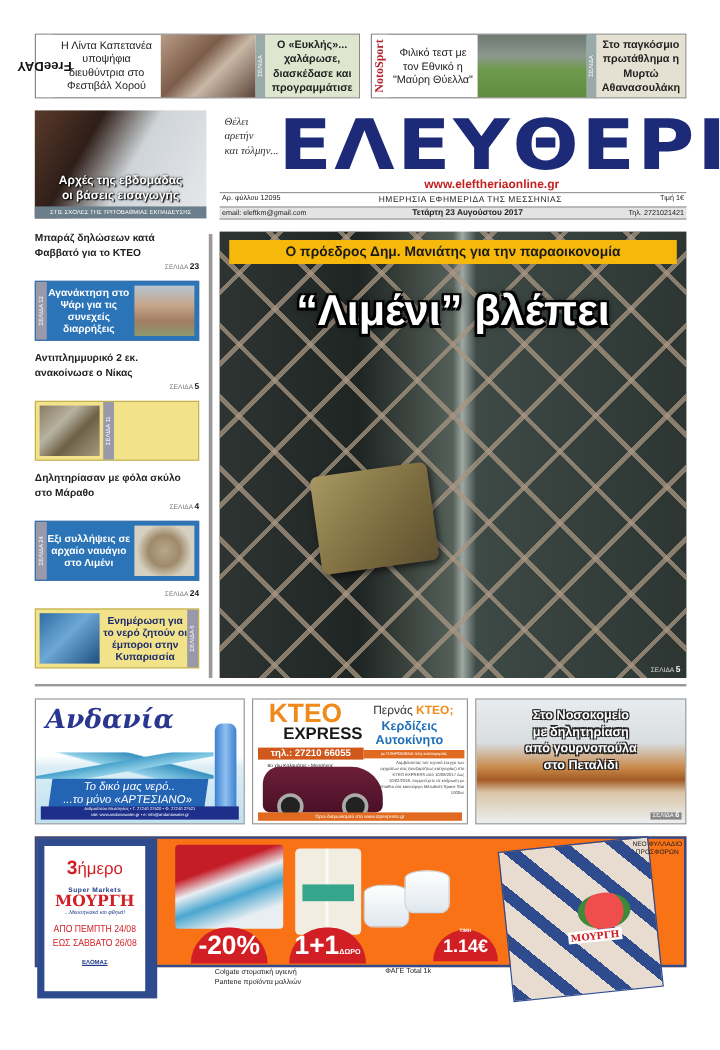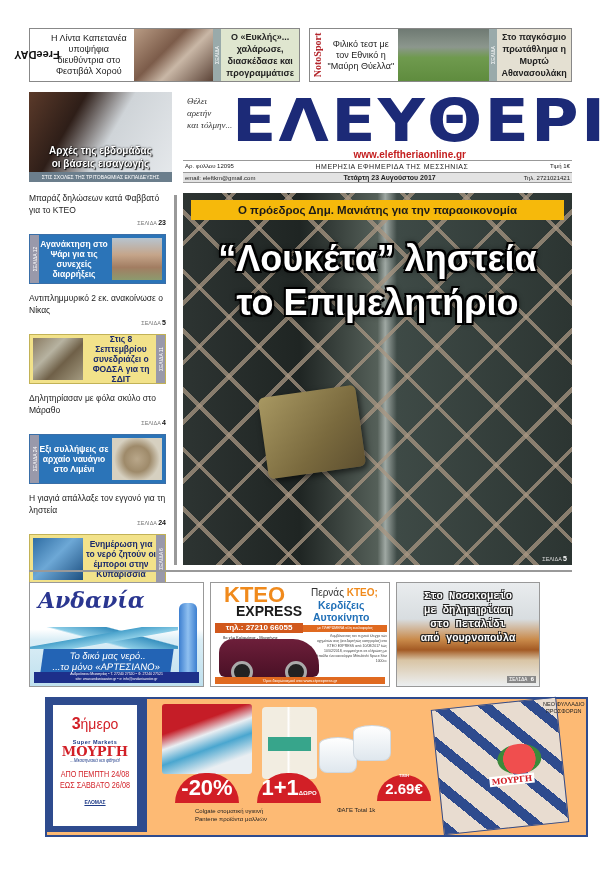"Μπαράζ δηλώσεων κατά Φαββατό για" .lstory { font-weight: none -> bold }
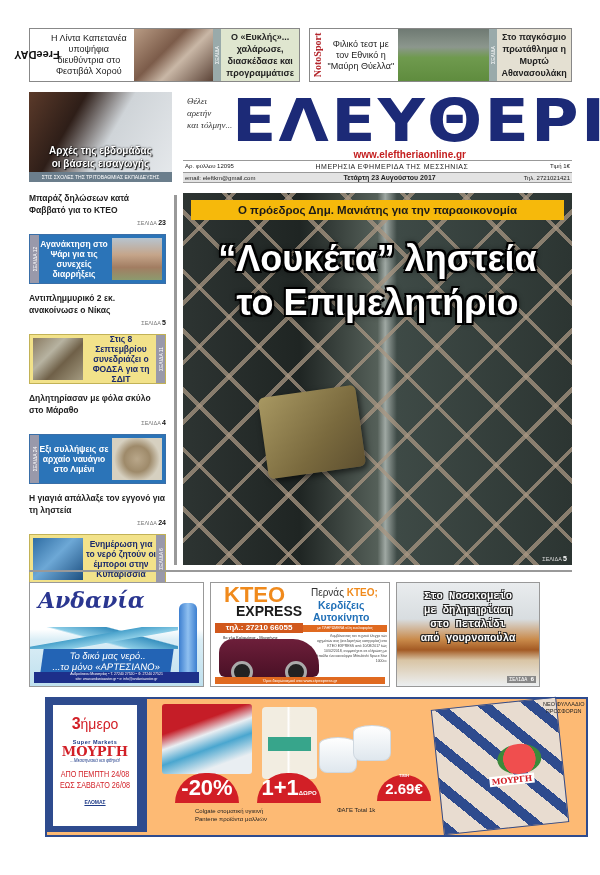"“Λουκέτα” ληστεία" div { text: Λουκέτα” ληστεία -> Λιμένι” βλέπει }
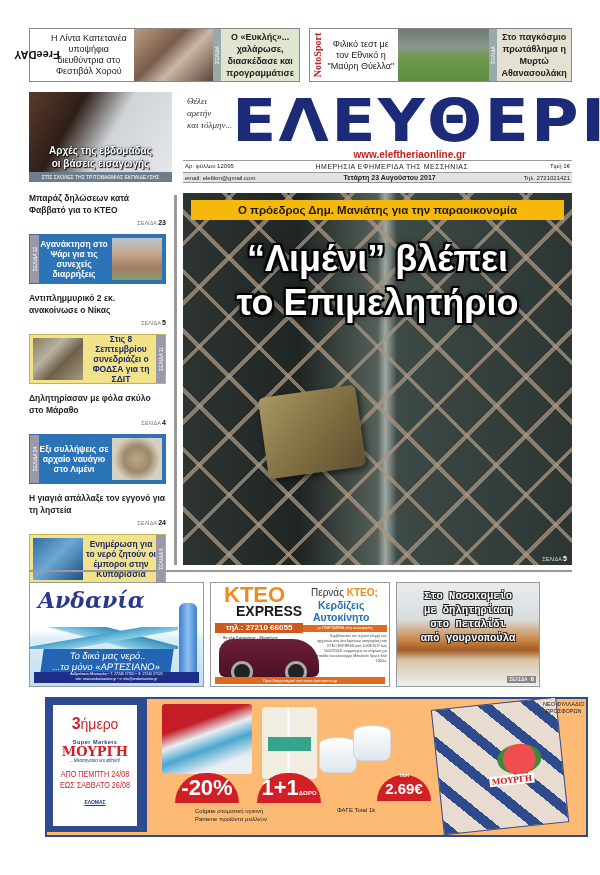"το Επιμελητήριο" div { html: <div>το Επιμελητήριο</div> -> none }
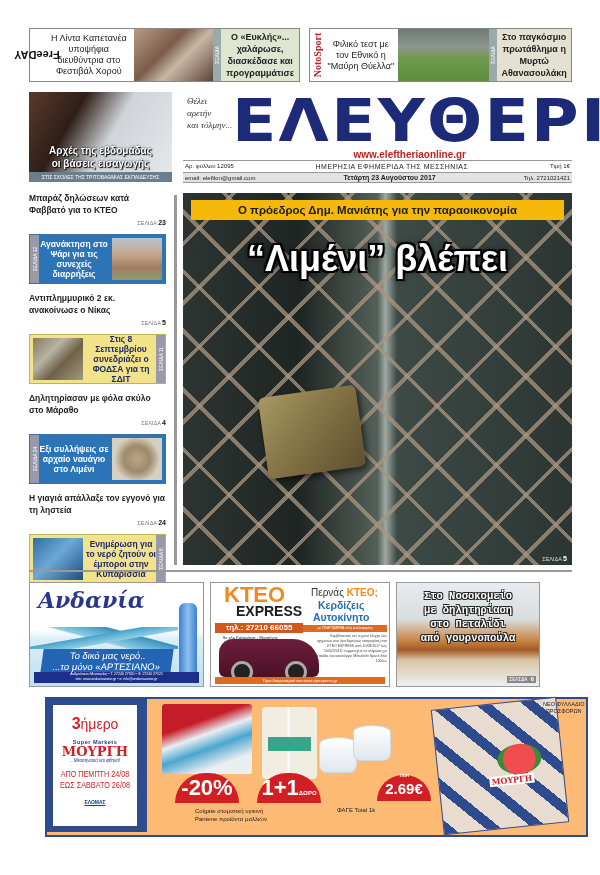"Στις 8 Σεπτεμβρίου συνεδριάζει ο" div.btext { html: <div>Στις 8 Σεπτεμβρίου συνεδριάζει ο ΦΟΔΣΑ για τη ΣΔΙΤ</div> -> none }
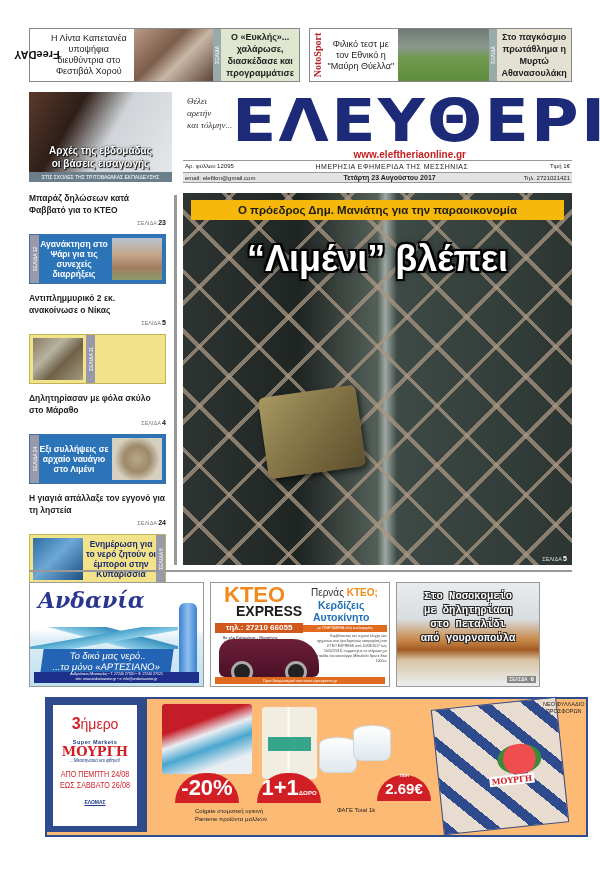"Η γιαγιά απάλλαξε τον εγγονό" div.lstory { html: <div>Η γιαγιά απάλλαξε τον εγγονό για τη ληστεία</div> -> none }
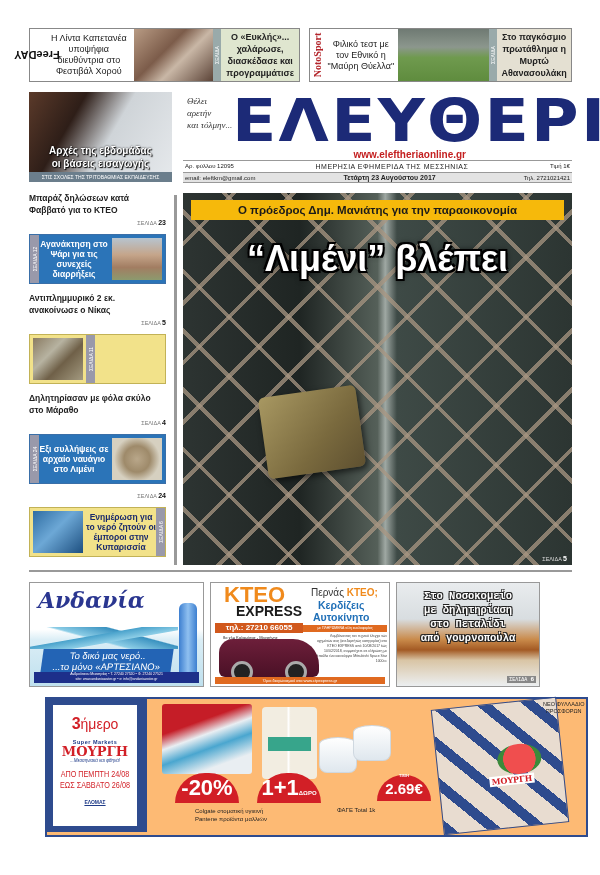"Στο Νοσοκομείο" .ad-pork { font-family: Liberation Mono, monospace -> none; width: 144px -> 176px }
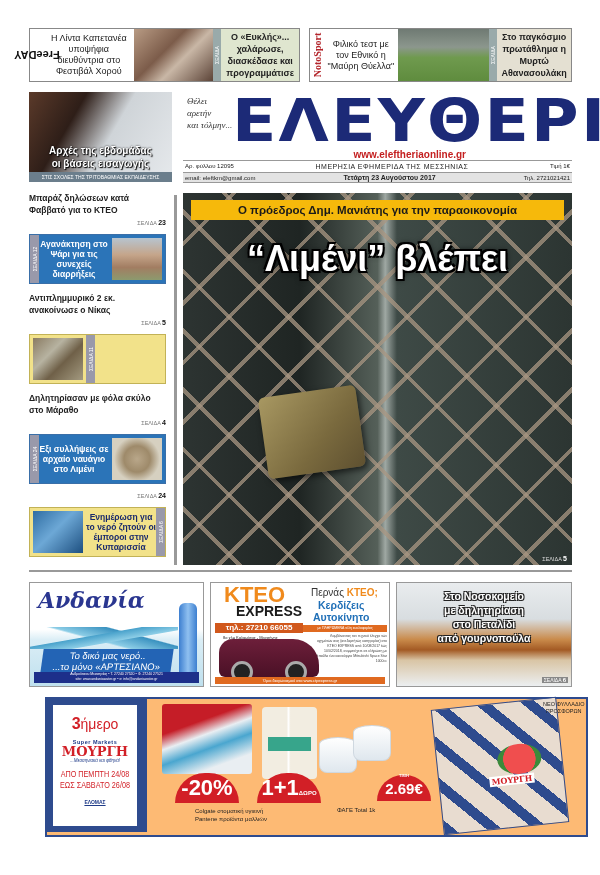"στο Πεταλίδι" div { order: before "από γουρνοπούλα" -> after "από γουρνοπούλα" }
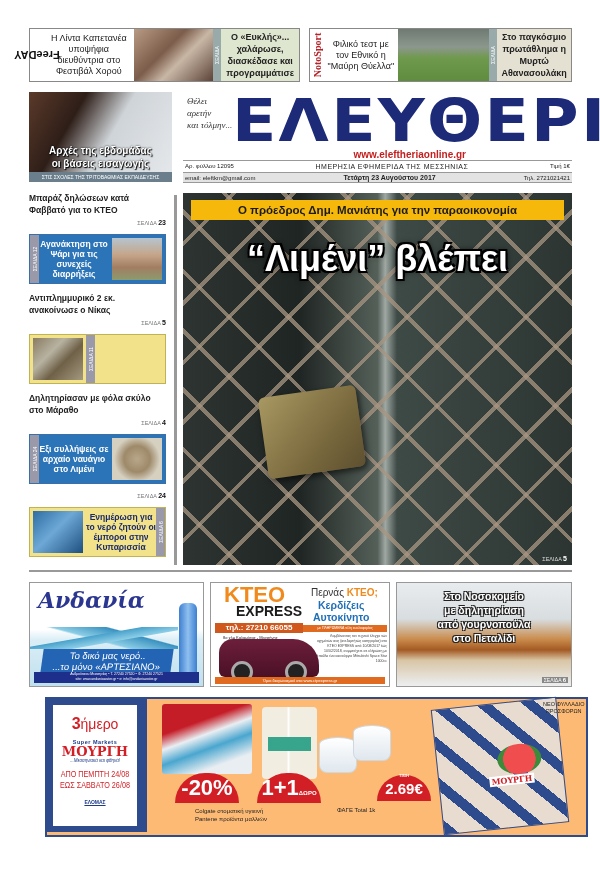"3ήμερο" .bigad { background: #fdba74 -> #f97316; height: 140px -> 109px; margin-left: 16px -> none }
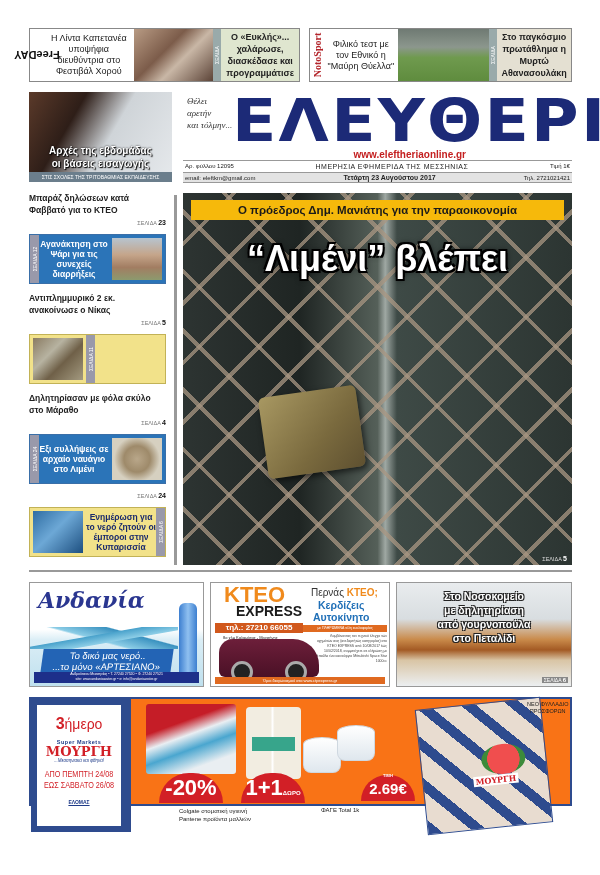"2.69€" span { text: 2.69€ -> 1.14€ }
